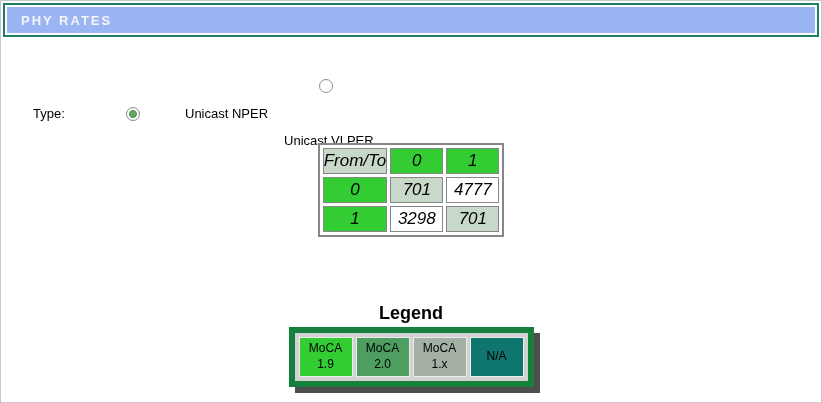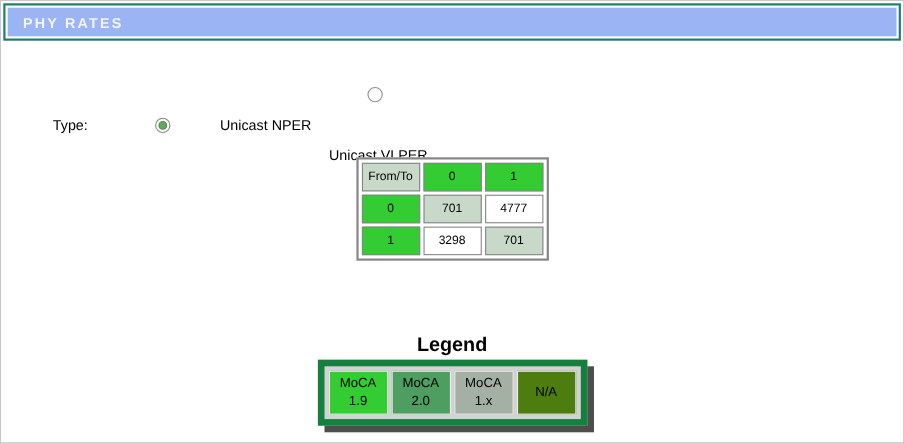"Type:" .type-row { padding-left: 47px -> 32px }
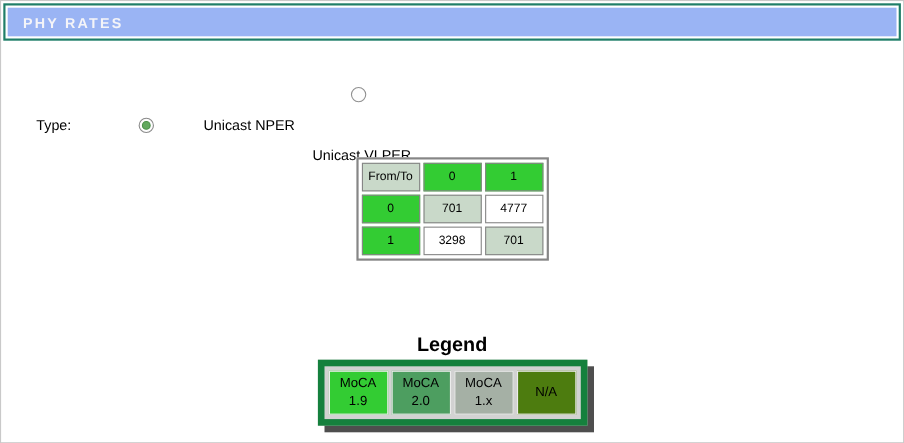"From/To" table.phy td { font-size: 11px -> 17px; font-style: none -> italic }
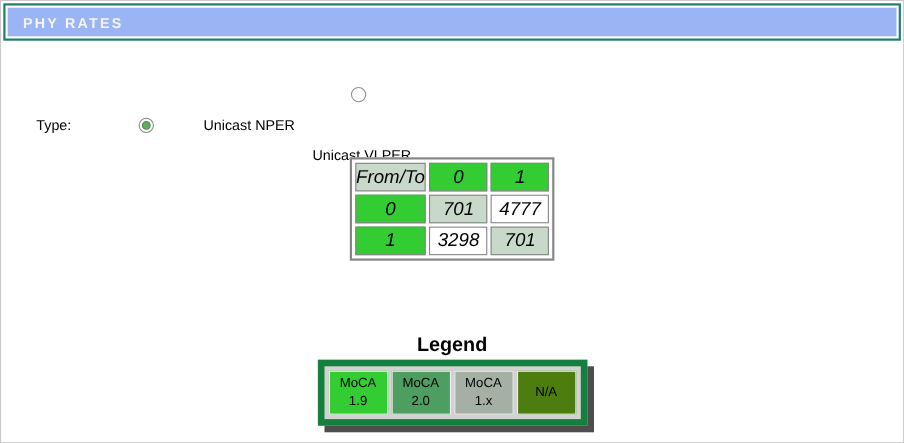"N/A" div.legend-cell { background: #4d7c0f -> #0f766e }
